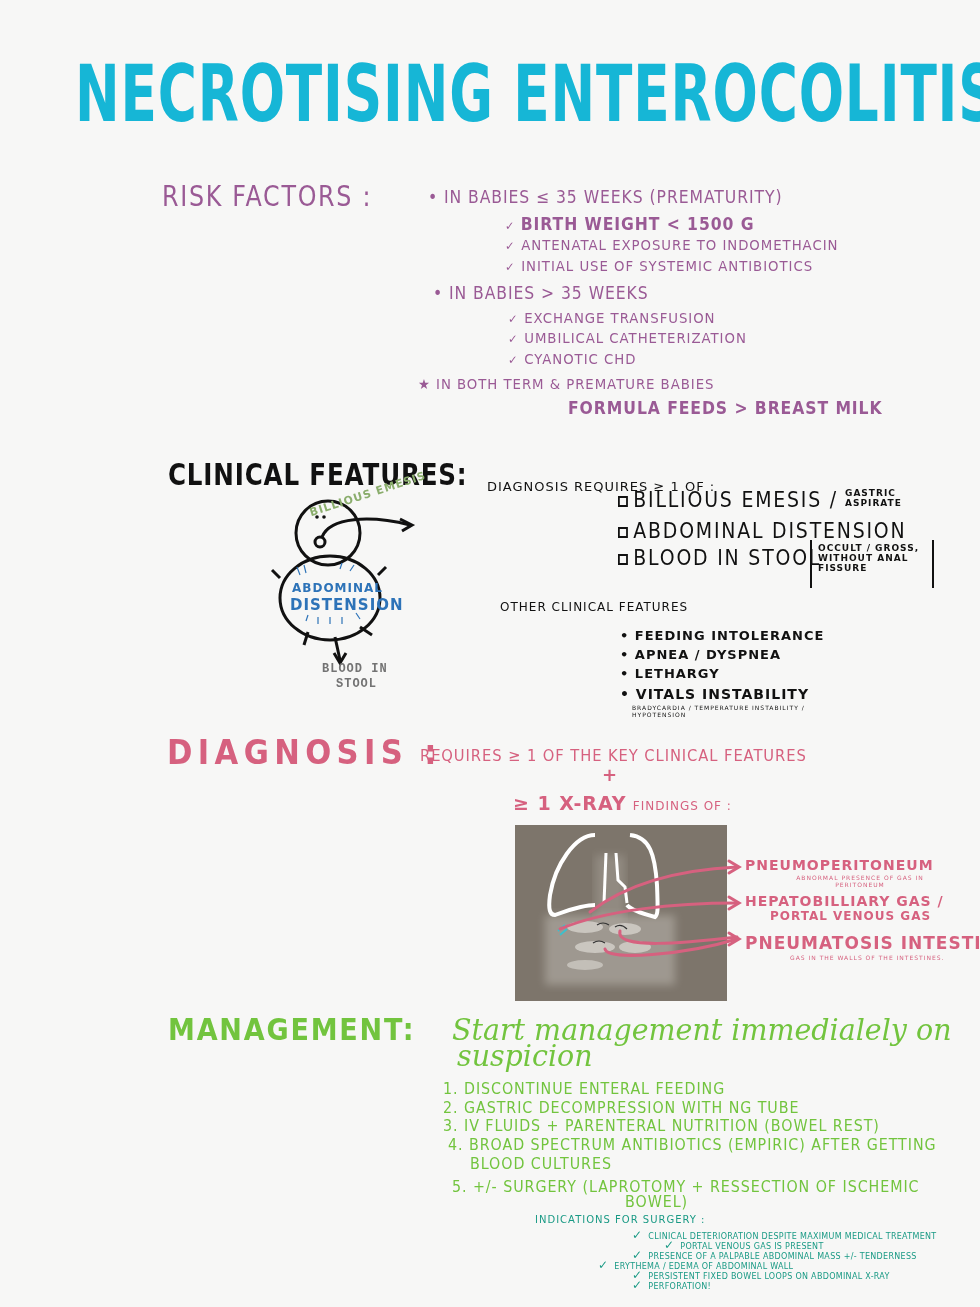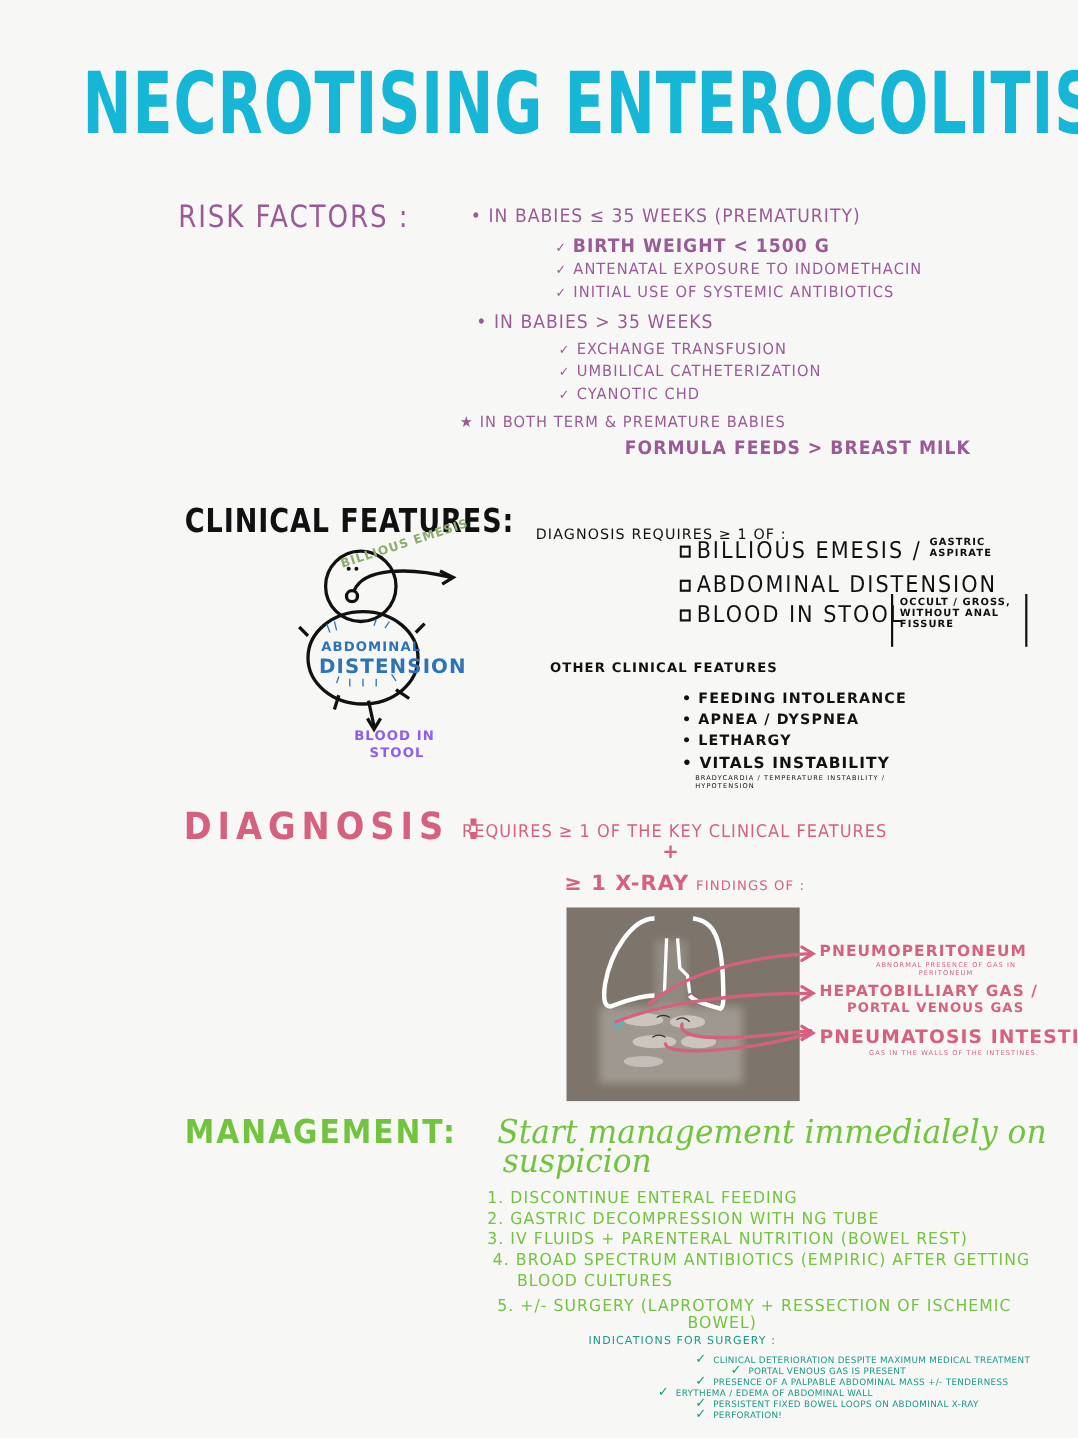"DISTENSION" div.abs { font-size: 18px -> 15px }
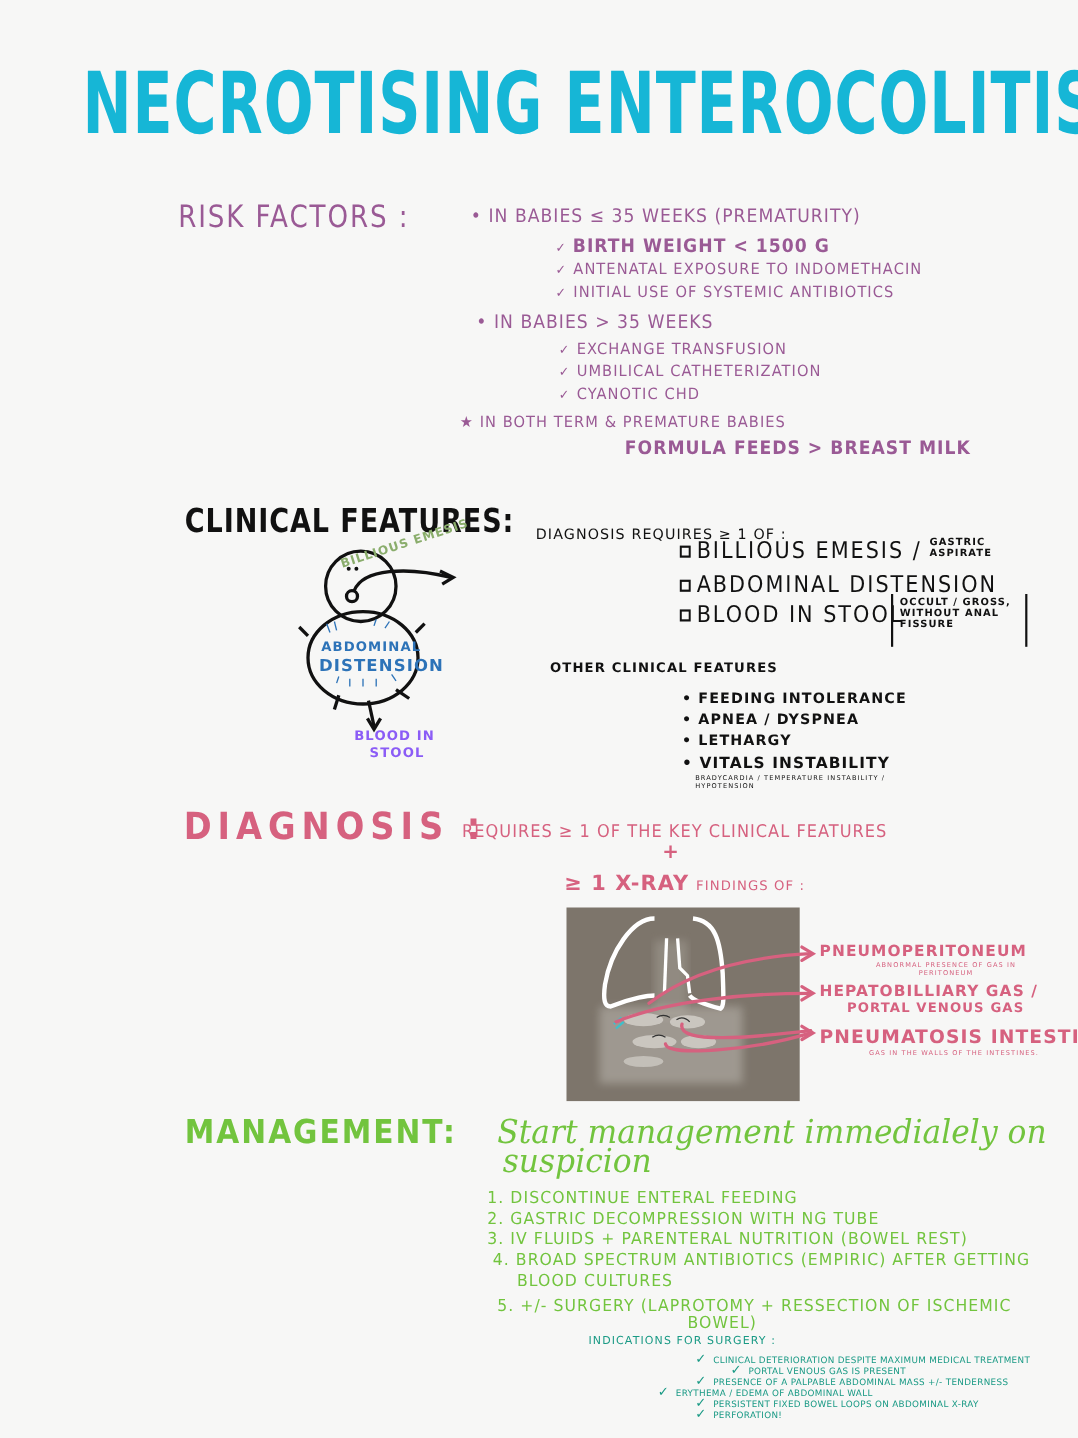"OTHER CLINICAL FEATURES" div.abs { font-weight: bold -> none }
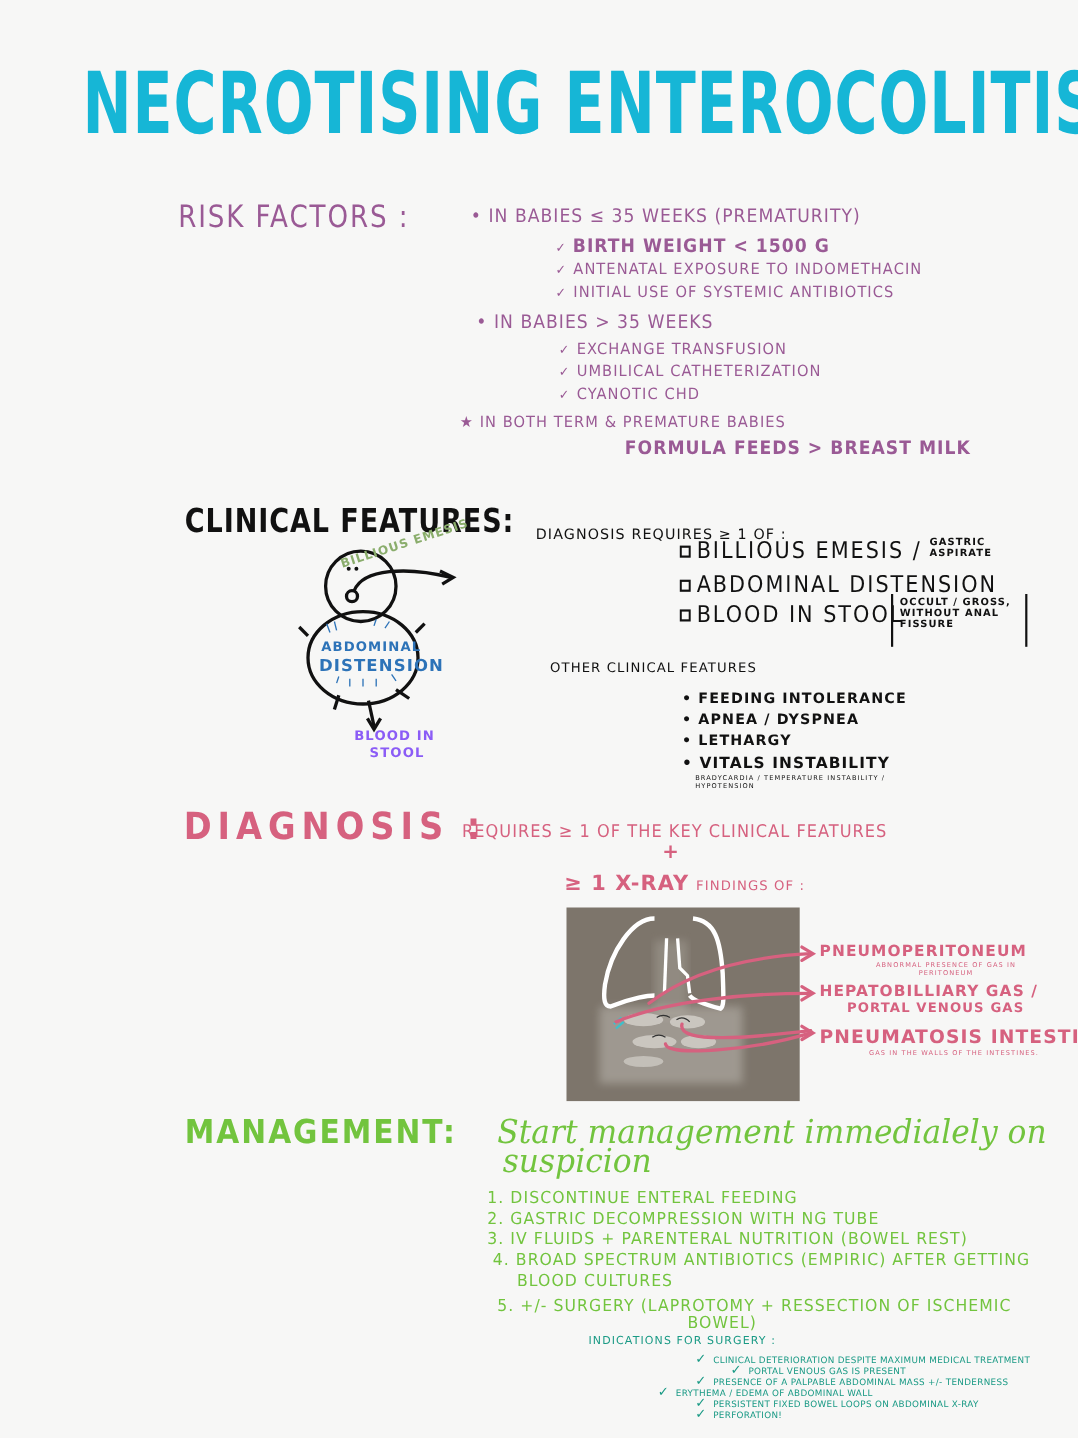"BLOOD IN" .red { color: #8b5cf6 -> #737373; font-family: none -> Liberation Mono, monospace }
